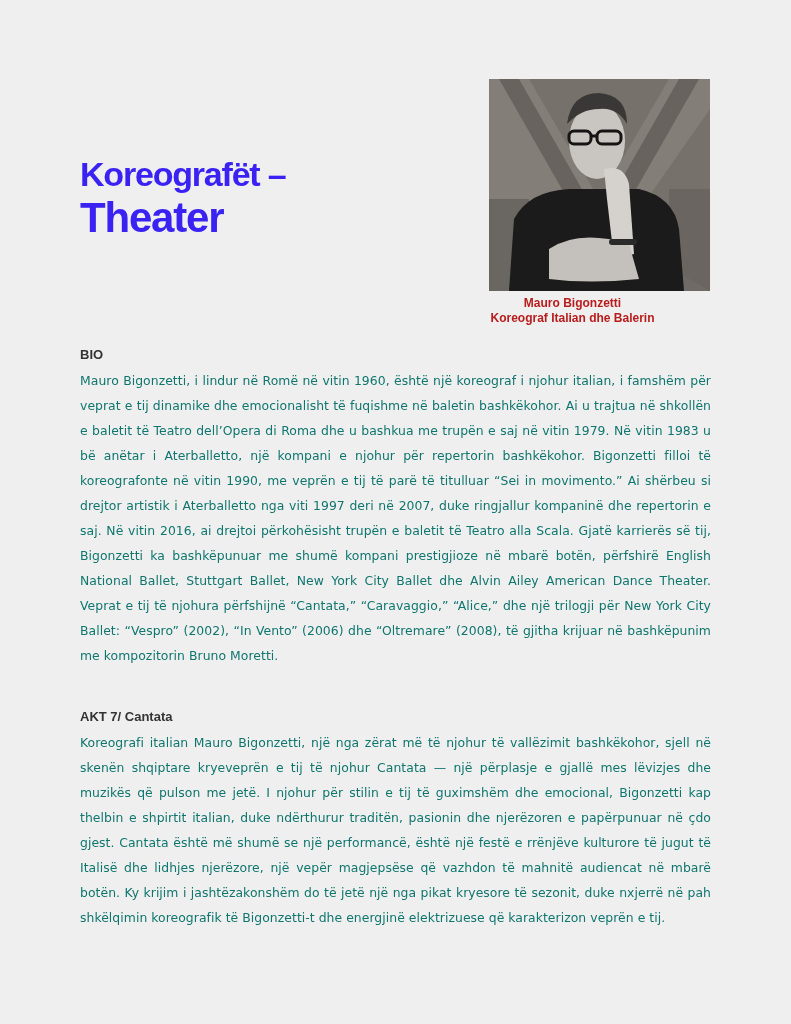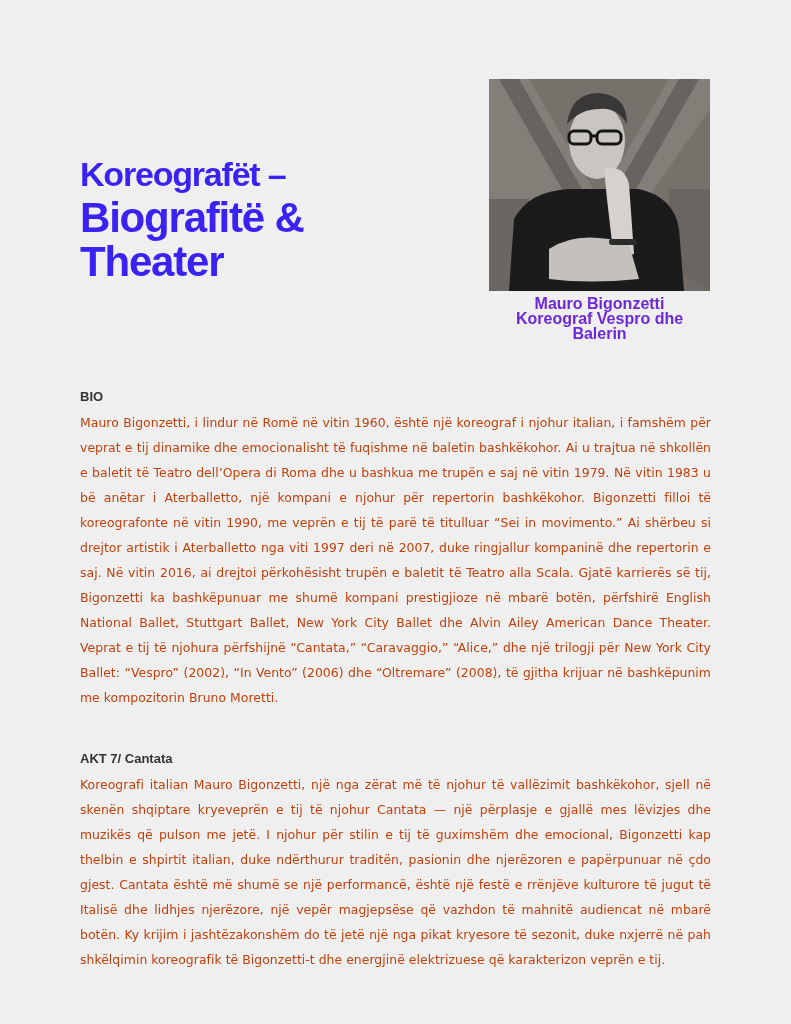"Biografitë &" span.l2 { html: <span>Biografitë &amp;</span> -> none }
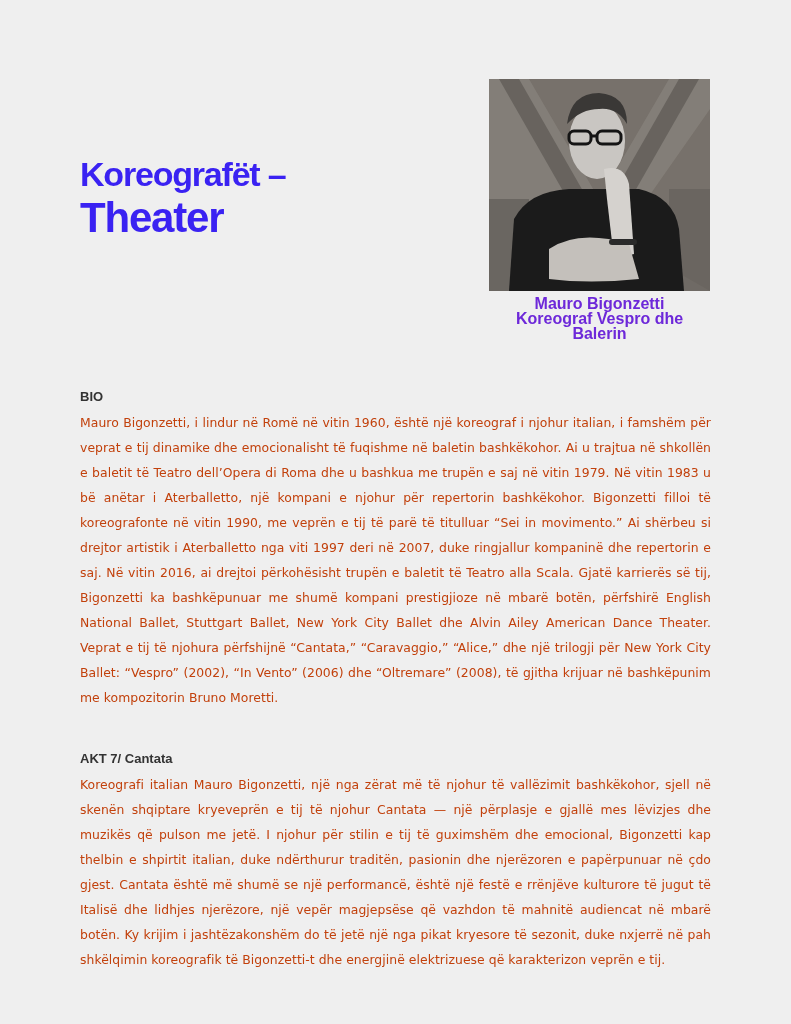"Mauro Bigonzetti" .caption { color: #6d28d9 -> #b91c1c; font-size: 16px -> 12px; left: 489px -> 462px }
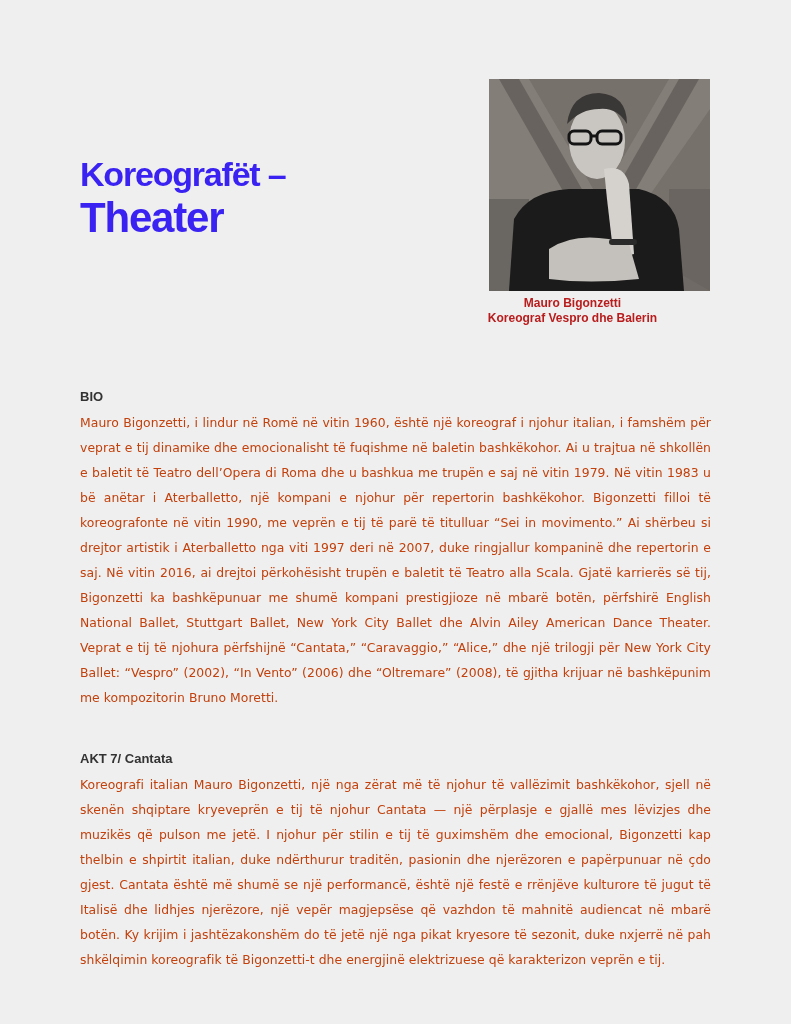"Koreograf Vespro dhe Balerin" div { text: Vespro -> Italian }
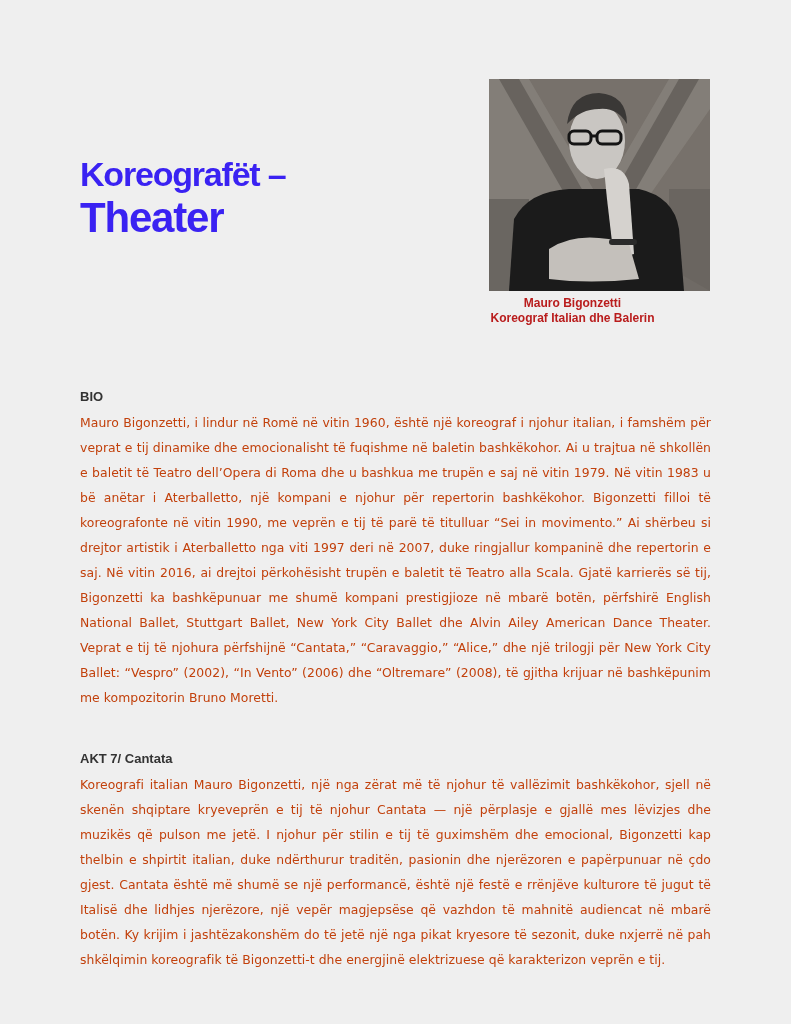"BIO" .section { margin-top: 42px -> none }
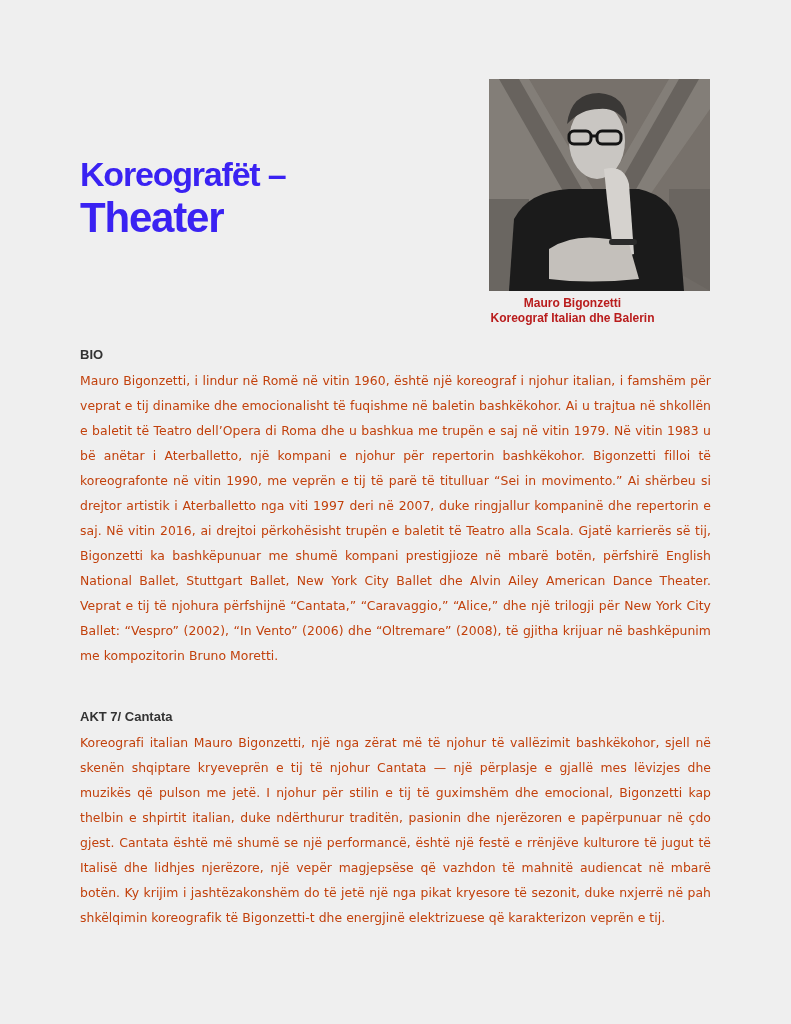"Mauro Bigonzetti, i lindur në" .section p { color: #c2410c -> #0f766e }
